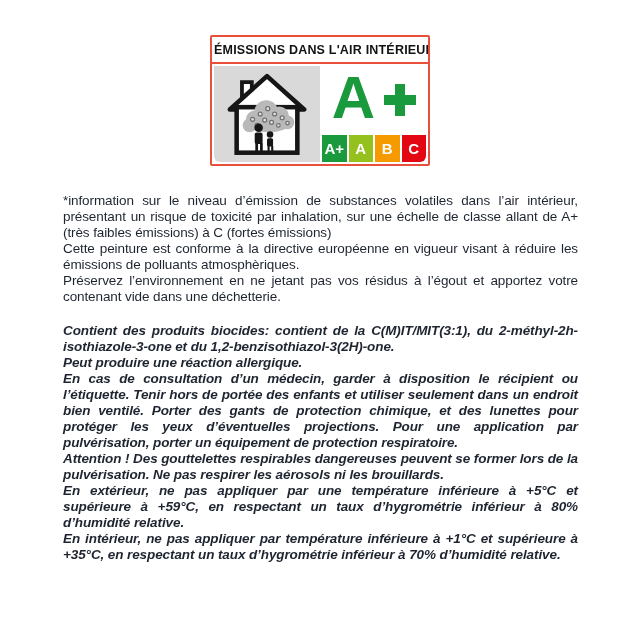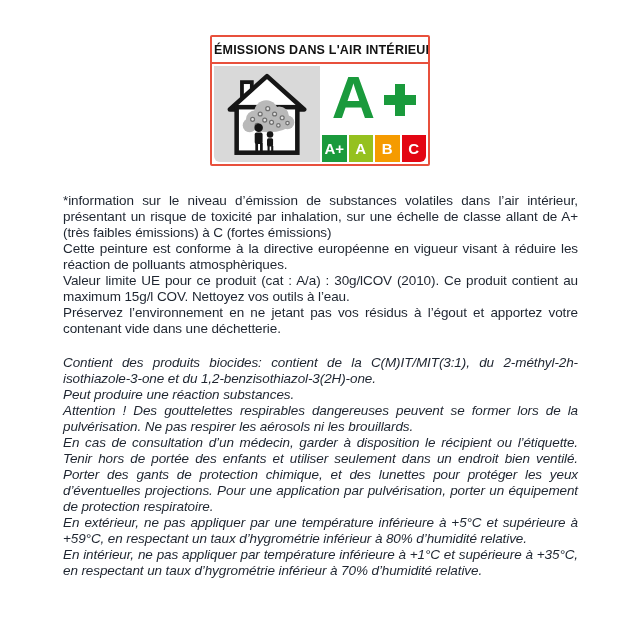"Cette peinture est conforme à" p { text: réaction -> émissions }
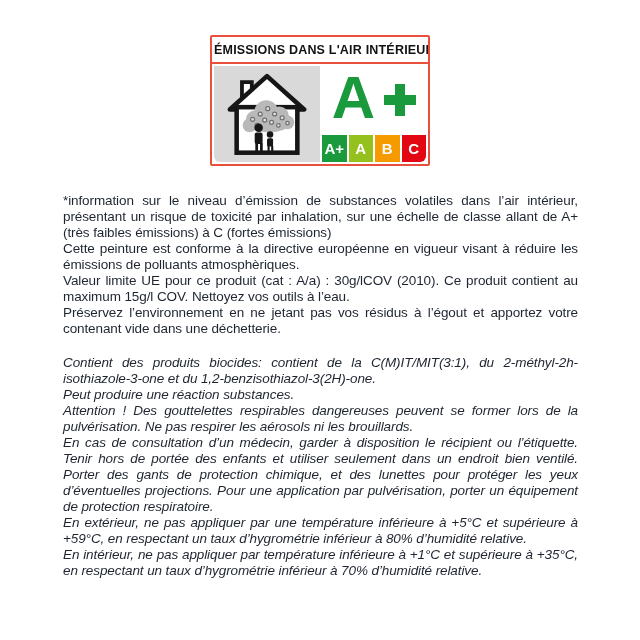"Valeur limite UE pour ce" p { html: <p>Valeur limite UE pour ce produit (cat : A/a) : 30g/lCOV (2010). Ce produit contient au maximum 15g/l COV. Nettoyez vos outils à l’eau.</p> -> none }
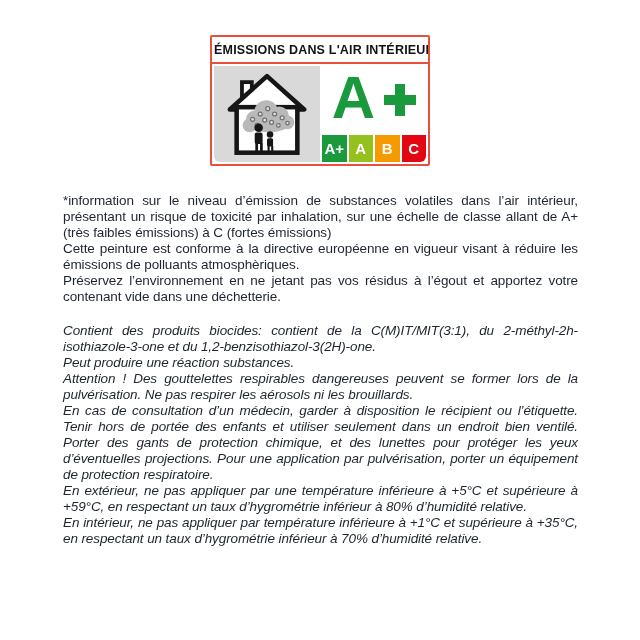"Contient des produits biocides: contient" .safety-block p { font-weight: 400 -> 700 }
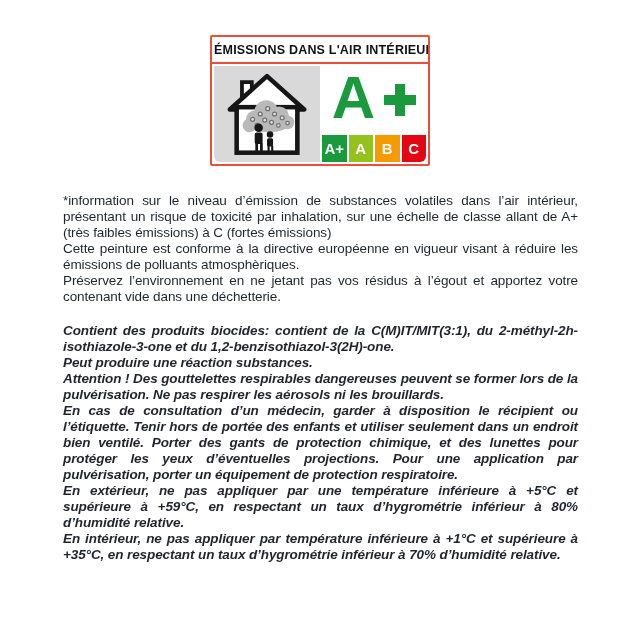"Peut produire une réaction substances." p { text: substances -> allergique }
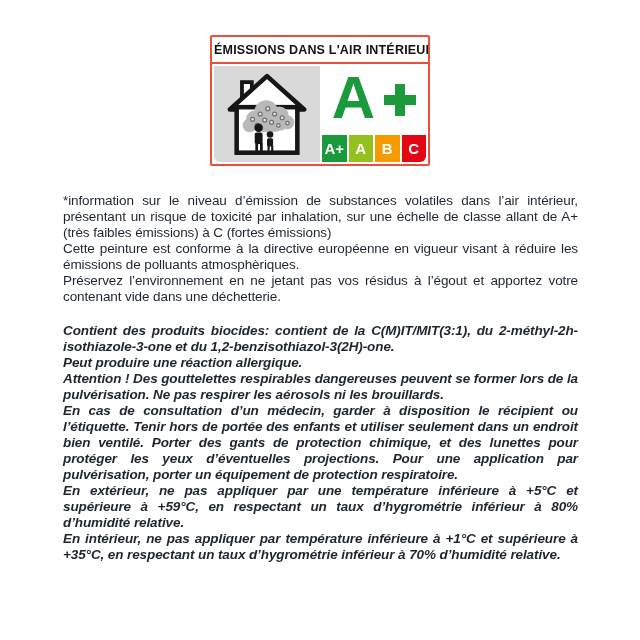"Attention ! Des gouttelettes respirables" p { order: before "En cas de consultation d’un" -> after "En cas de consultation d’un" }
